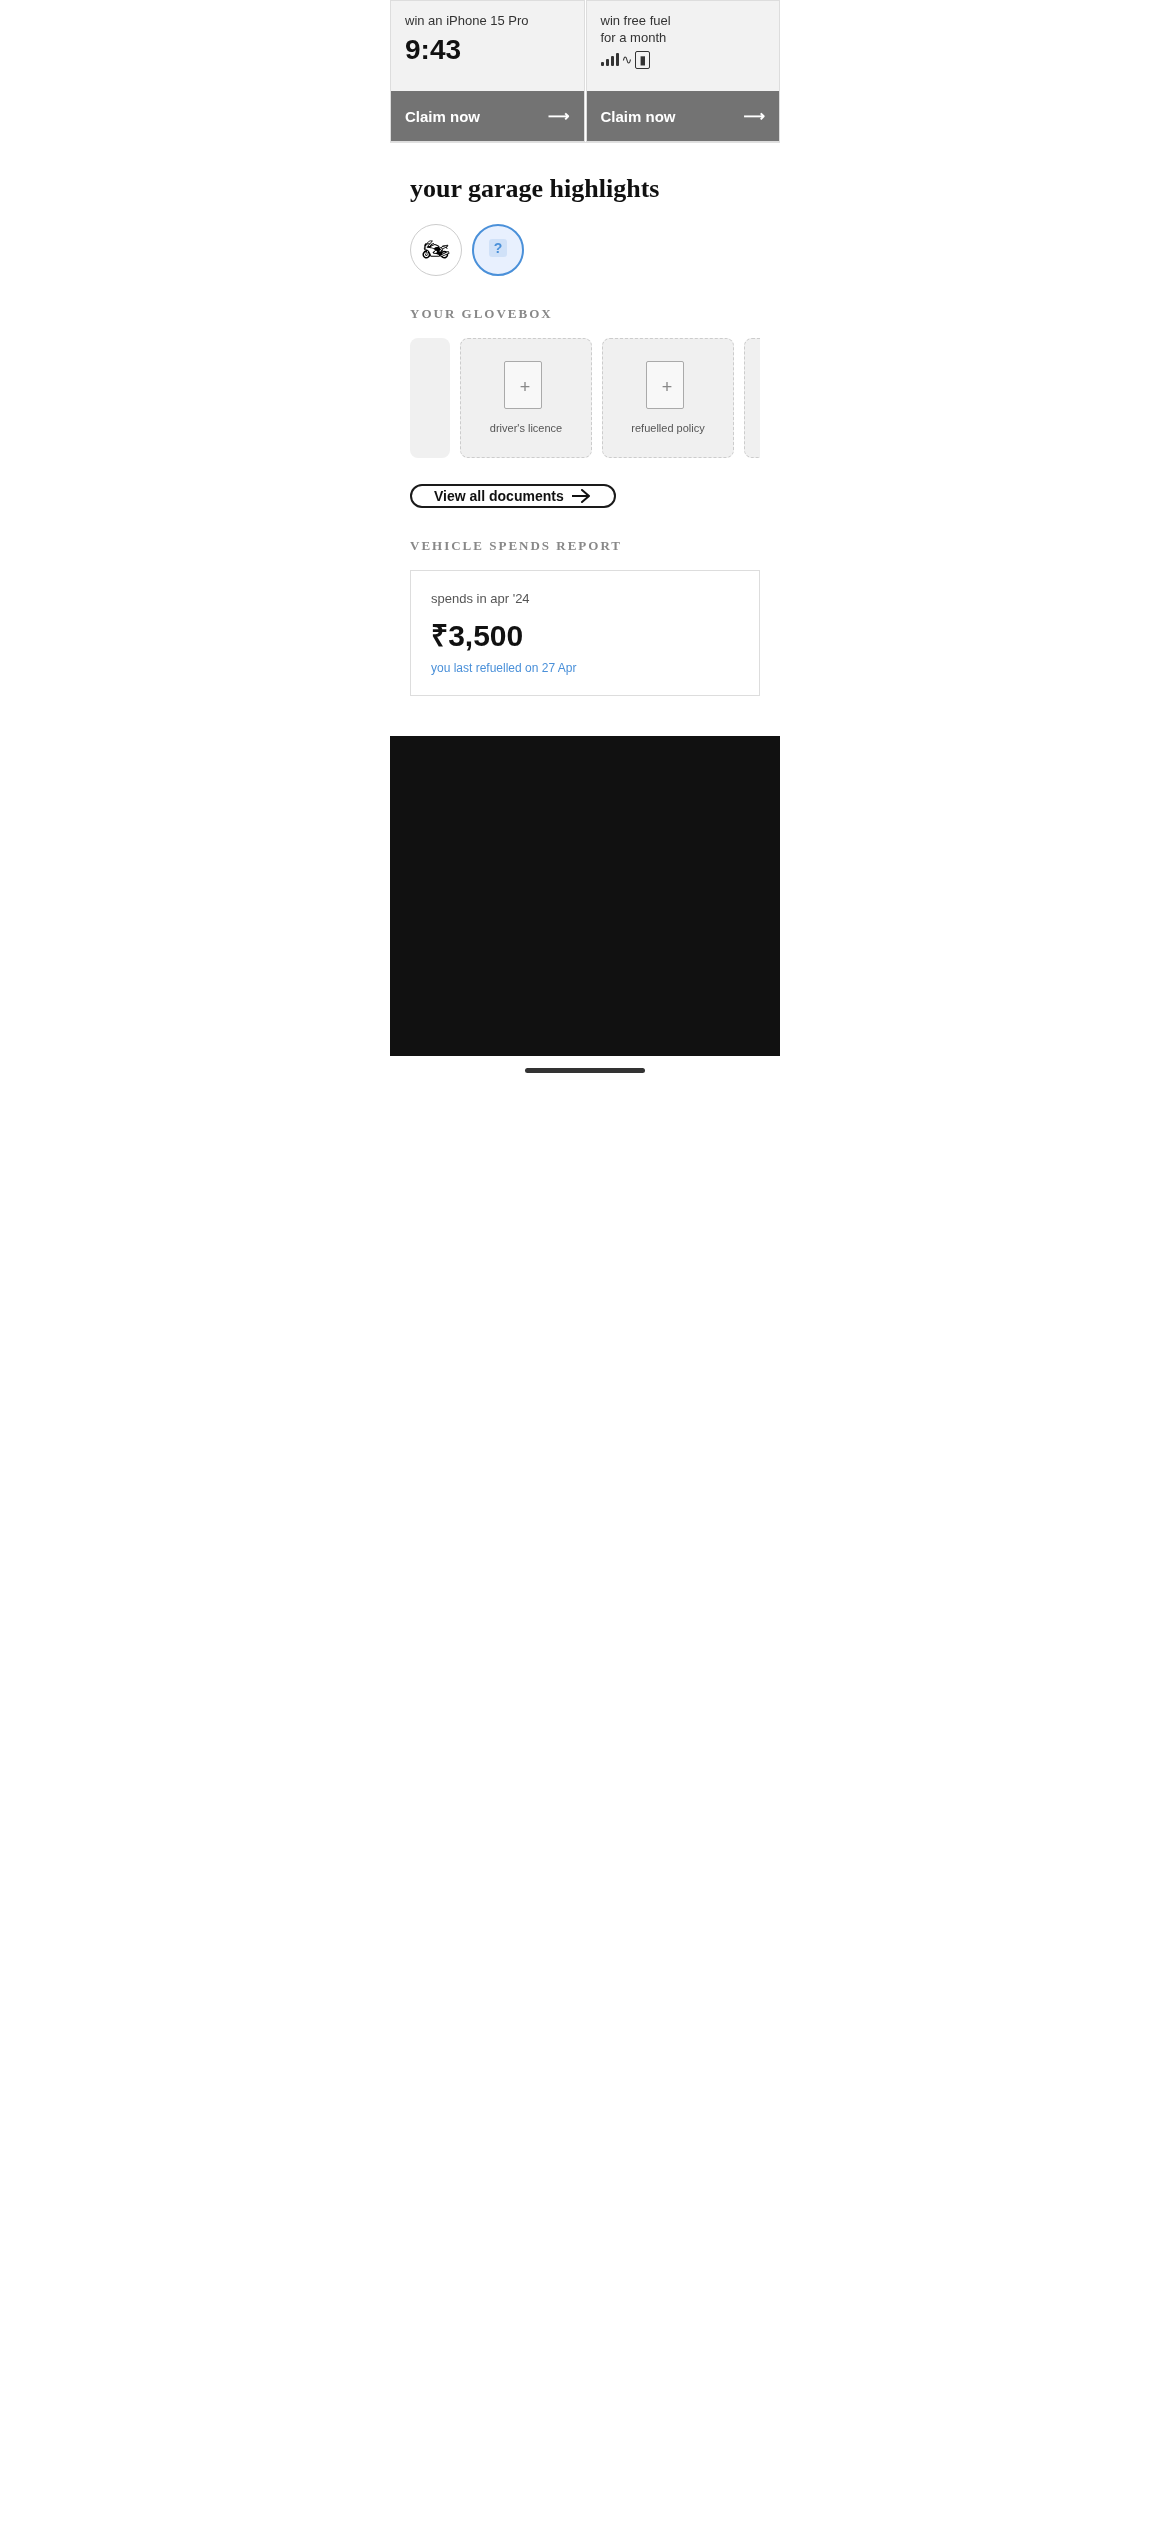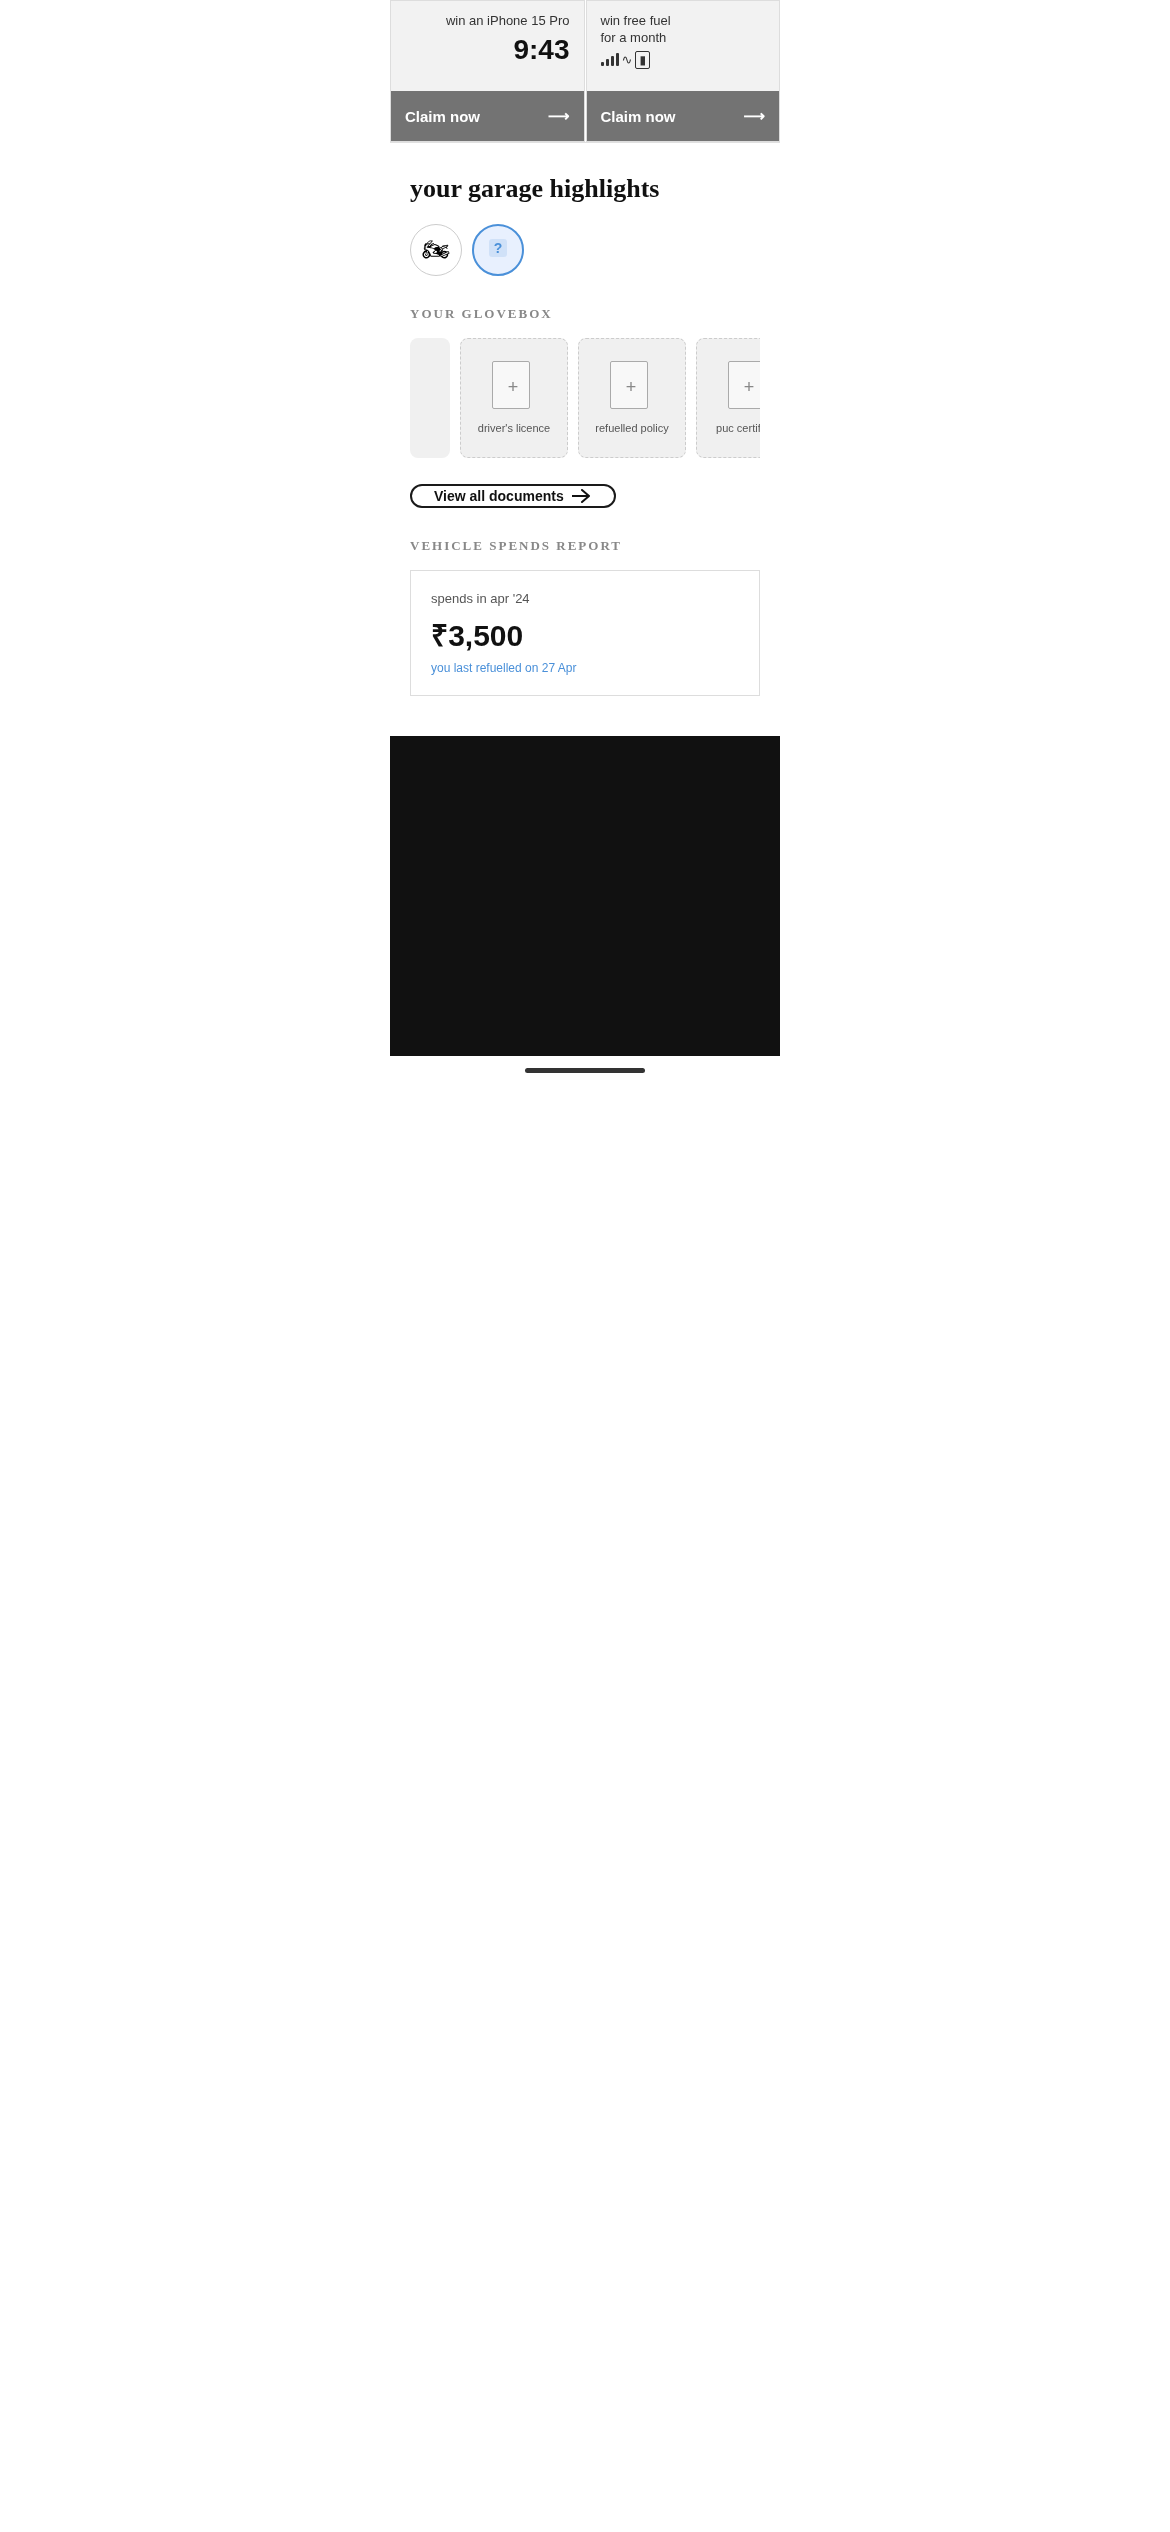"win an iPhone 15 Pro" .promo-card:first-child { text-align: right -> none }
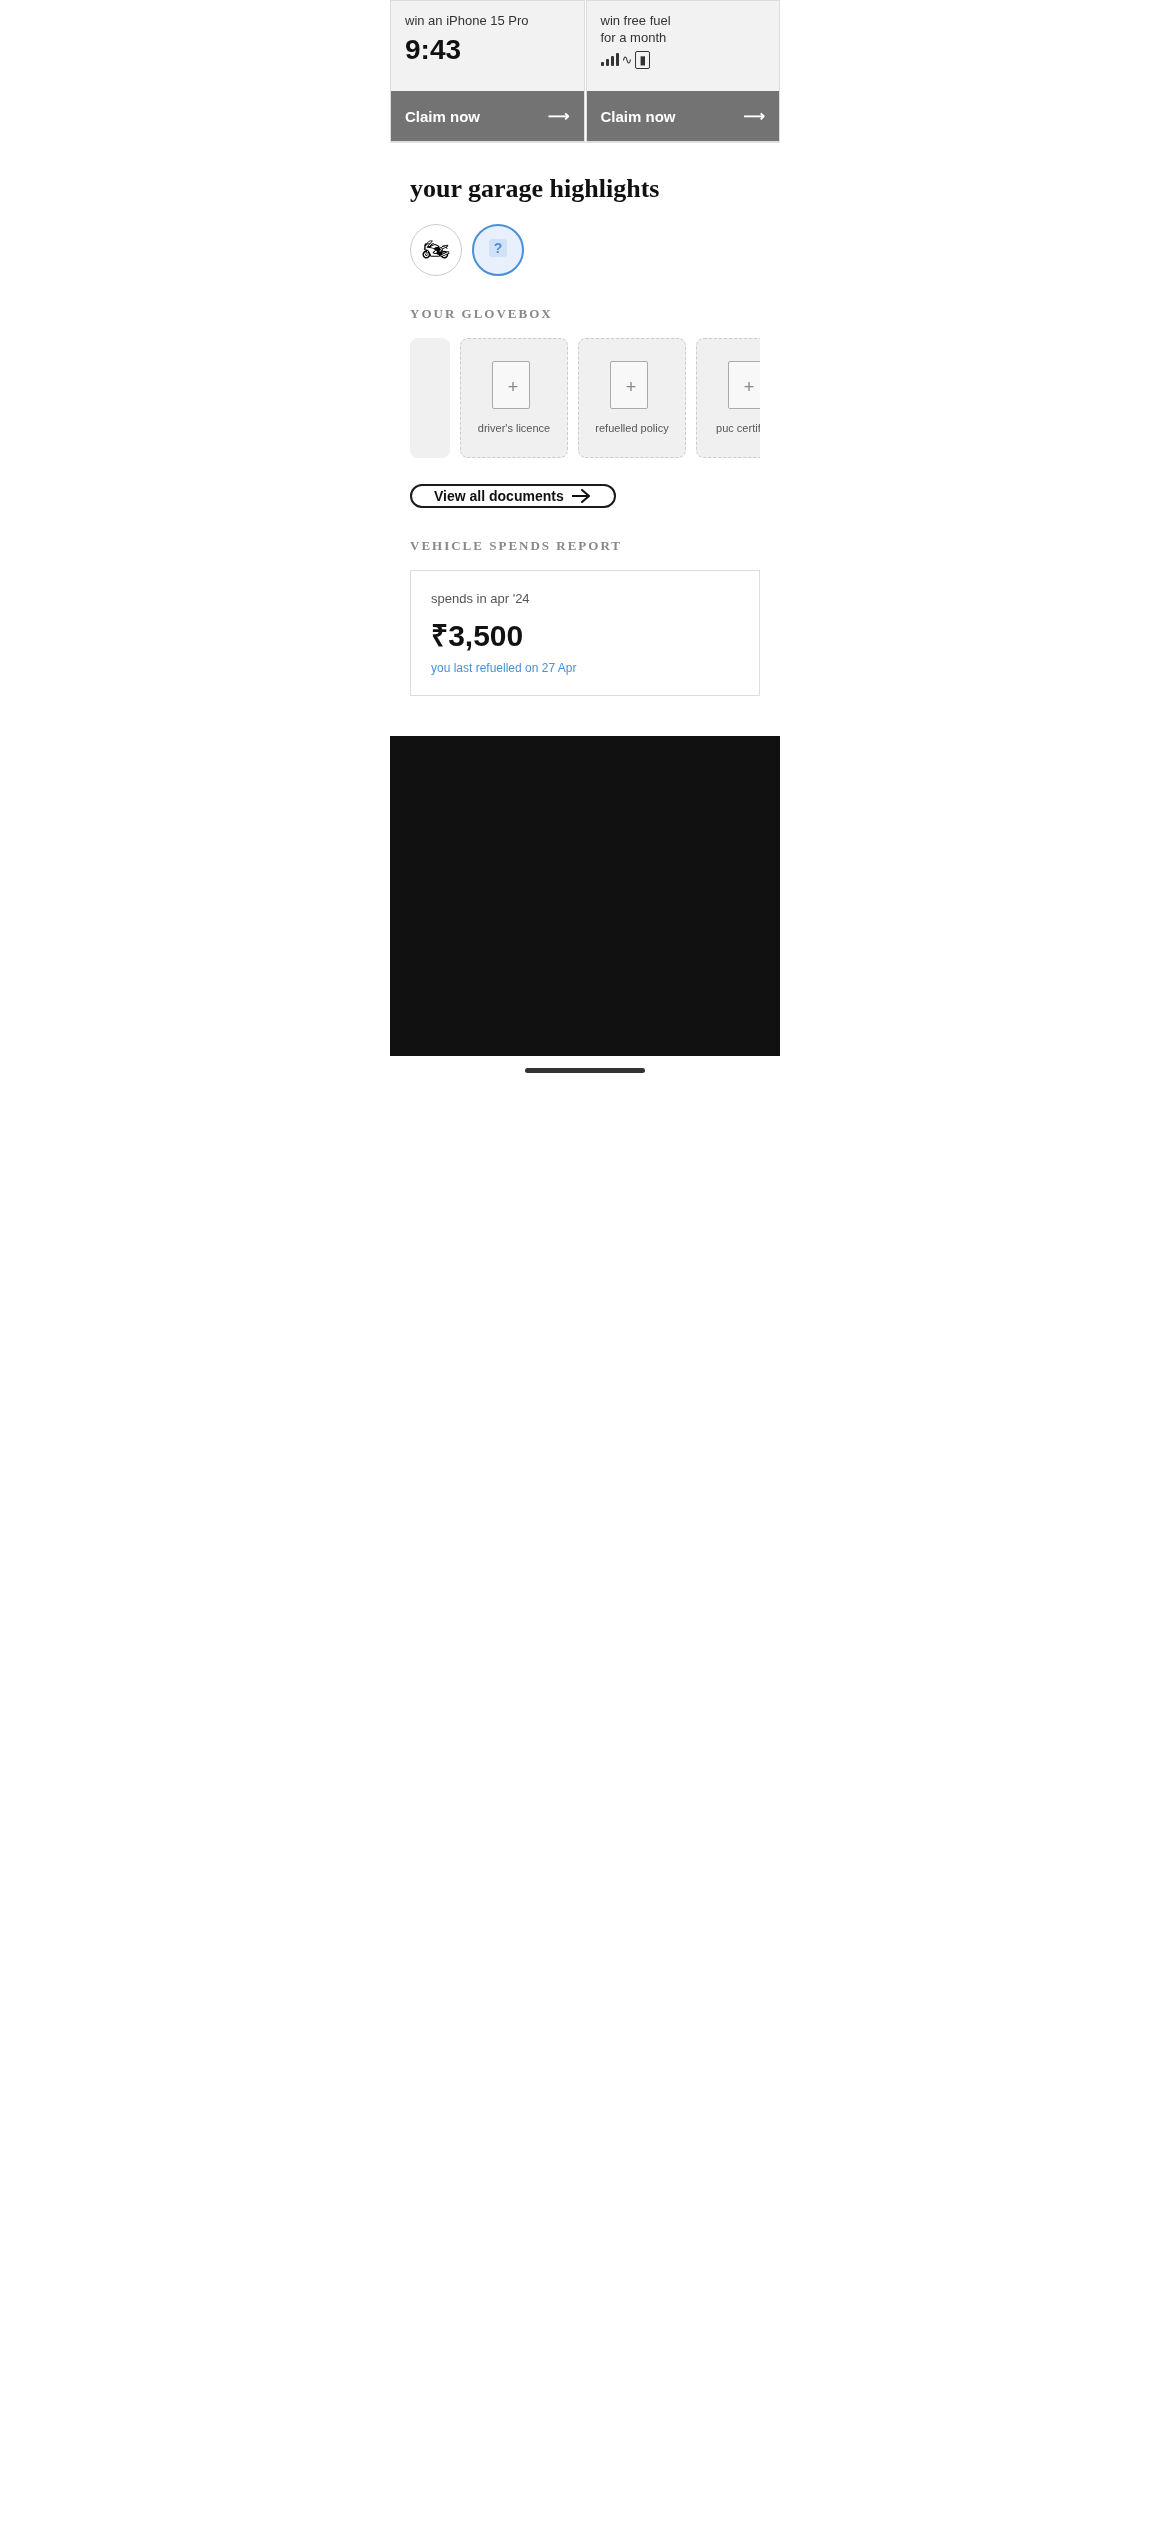"driver's licence" .doc-card { width: 108px -> 132px }
